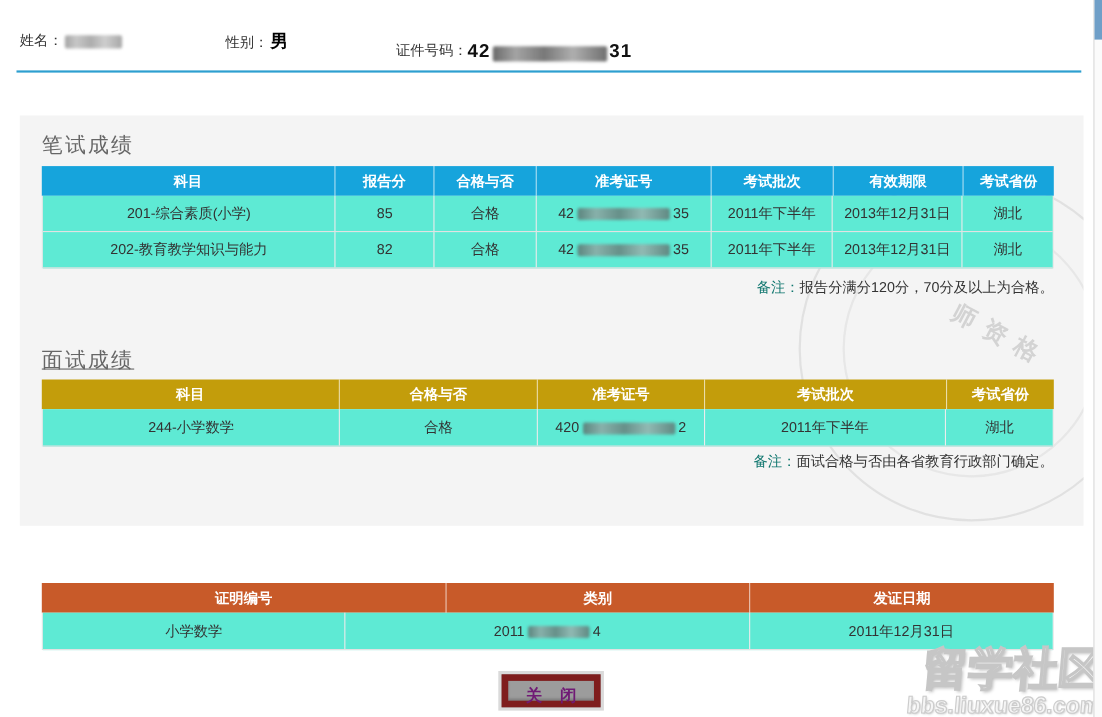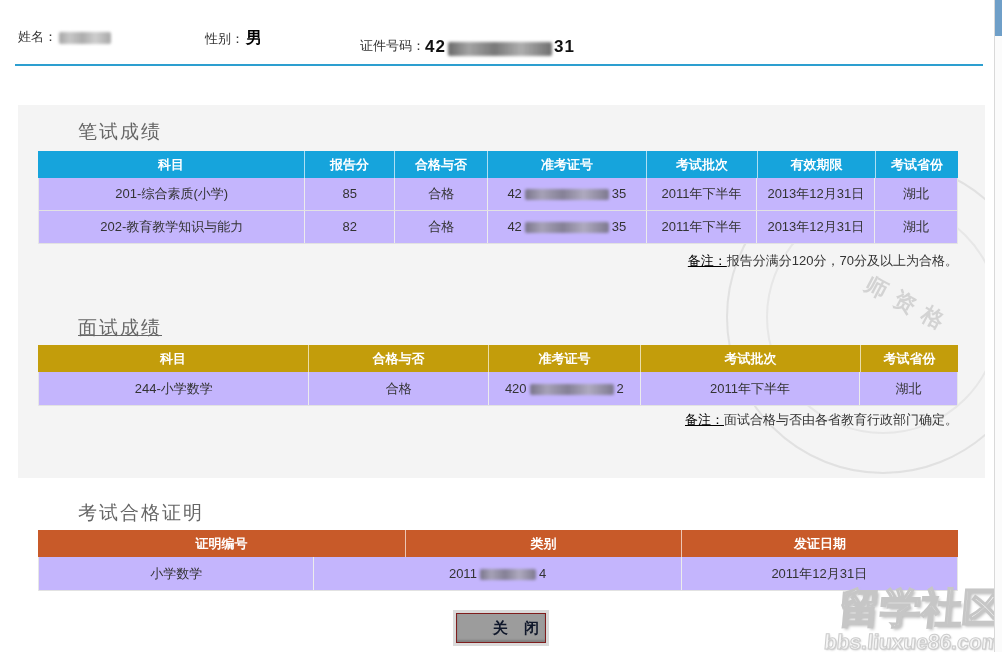"笔试成绩" .section-title { margin-left: 40px -> none }
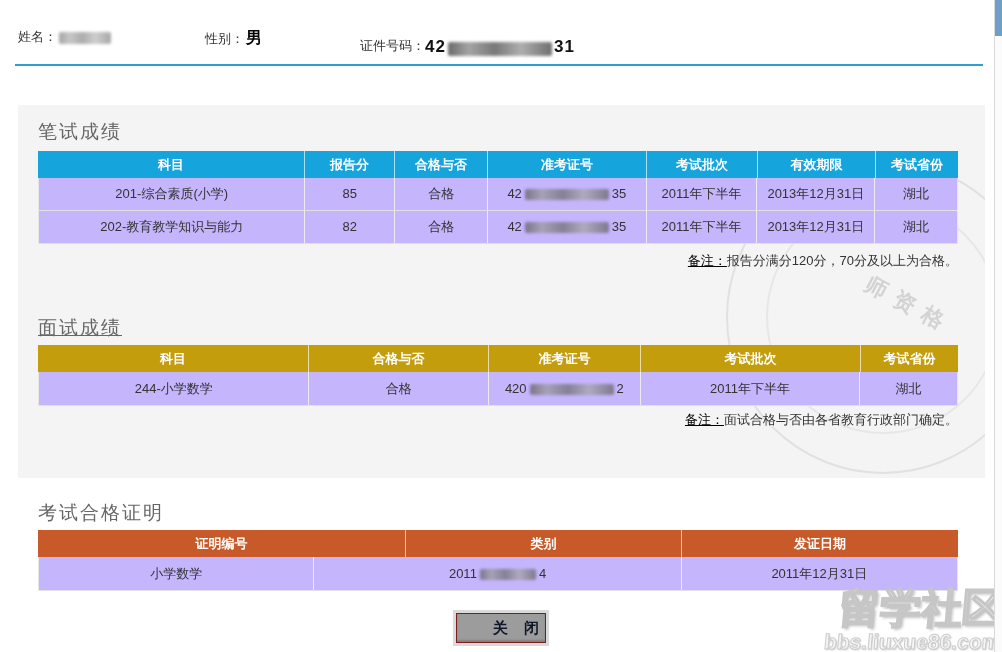"201-综合素质(小学)" .trow { background: #c4b5fd -> #5eead4 }
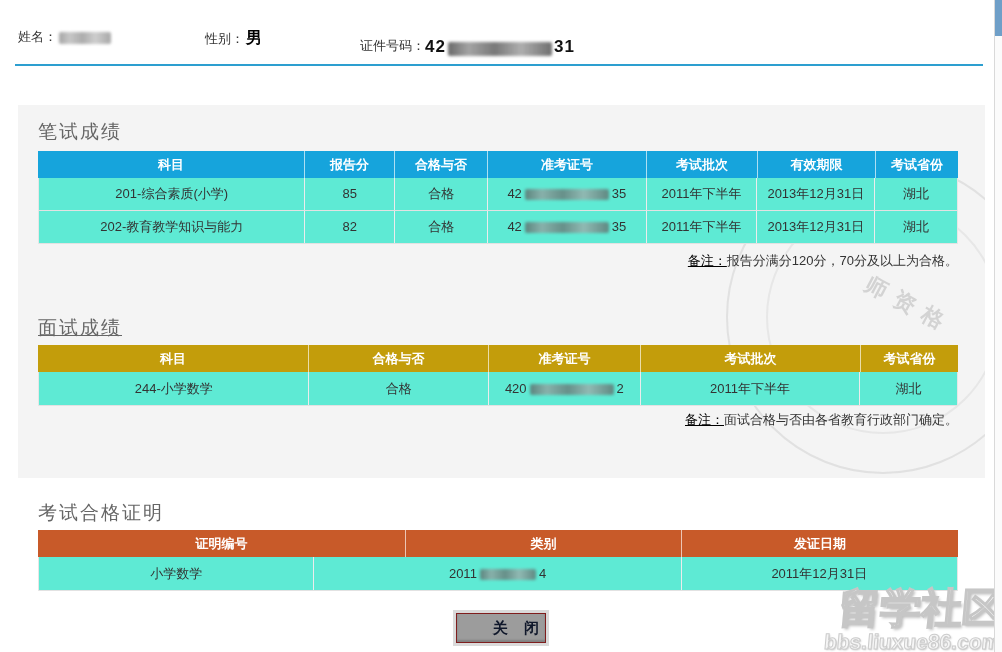"备注：" .note-label { color: #000000 -> #0f766e; text-decoration: underline -> none }
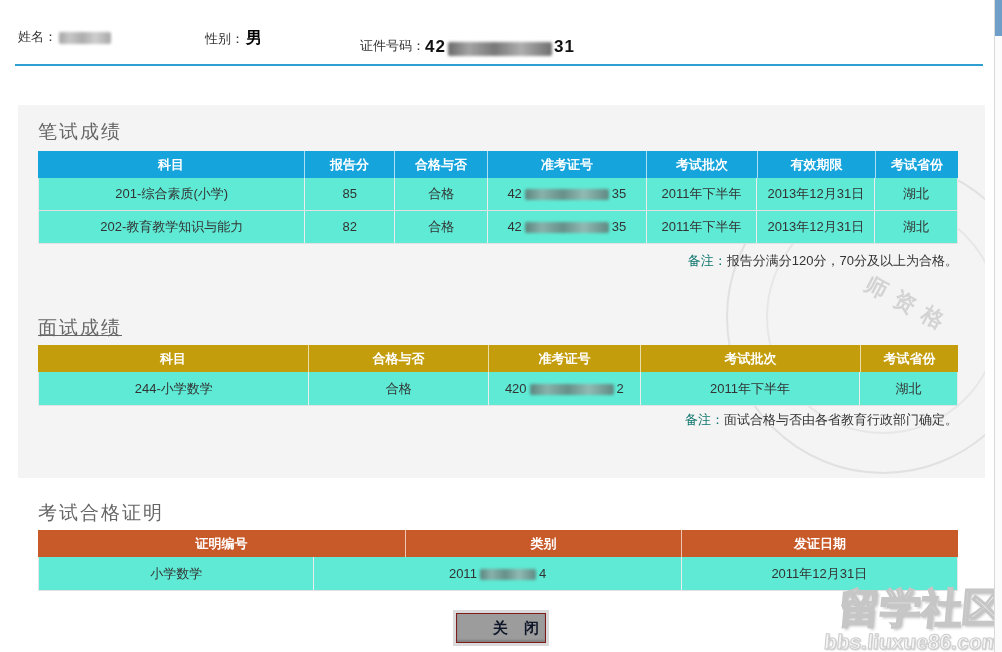"考试合格证明" div.title-cert { html: <div>考试合格证明</div> -> none }
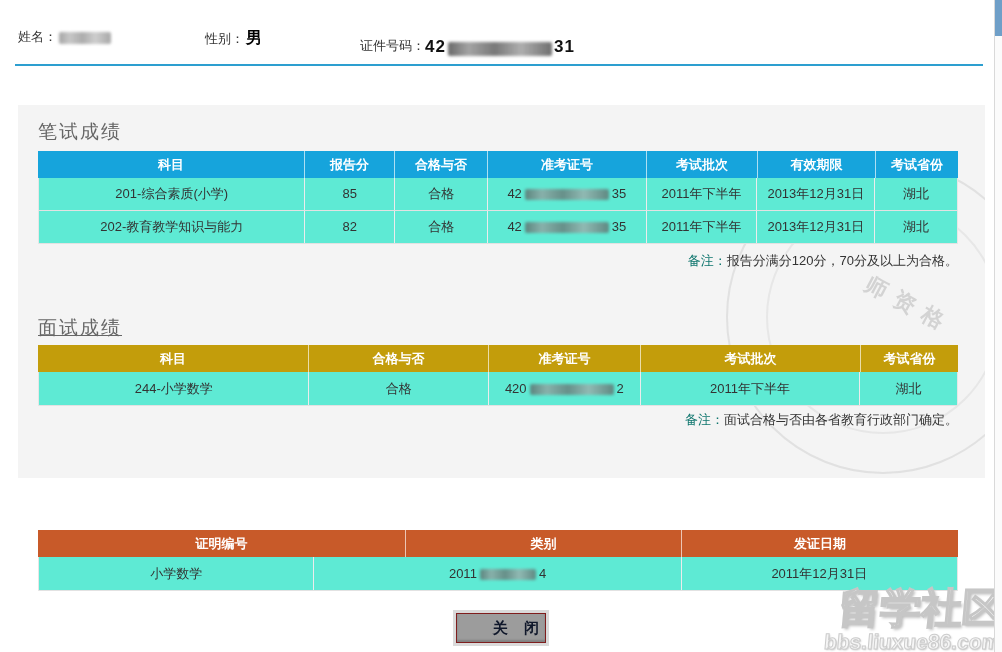"关 闭" .close-btn { border: 1px solid #7f1d1d -> 6px solid #7f1d1d; color: #0f172a -> #701a75; text-align: right -> center }
